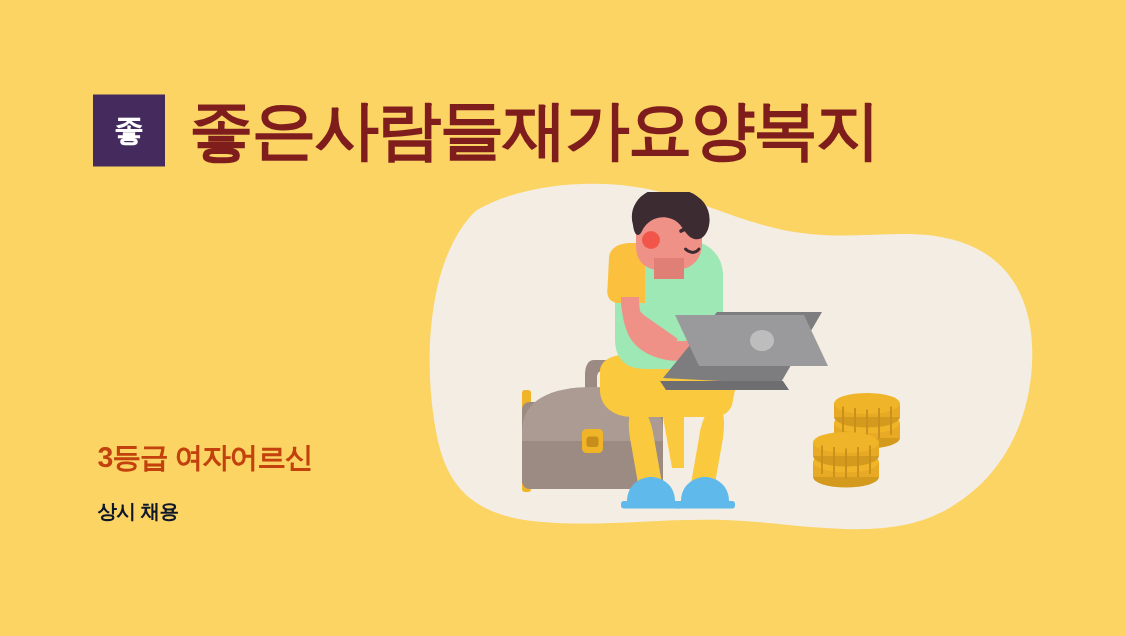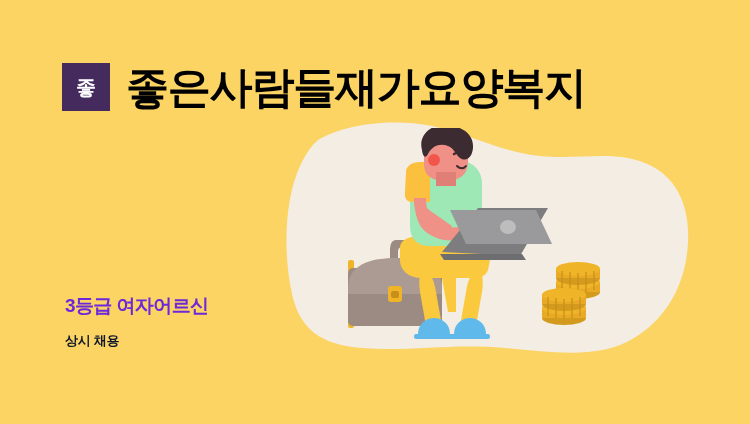"좋은사람들재가요양복지" #brand-title { color: #000000 -> #7f1d1d }
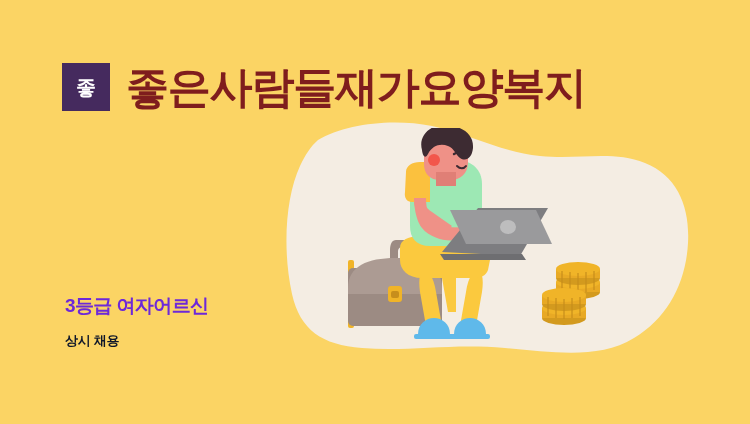"3등급 여자어르신" #service-grade { color: #6d28d9 -> #c2410c }
